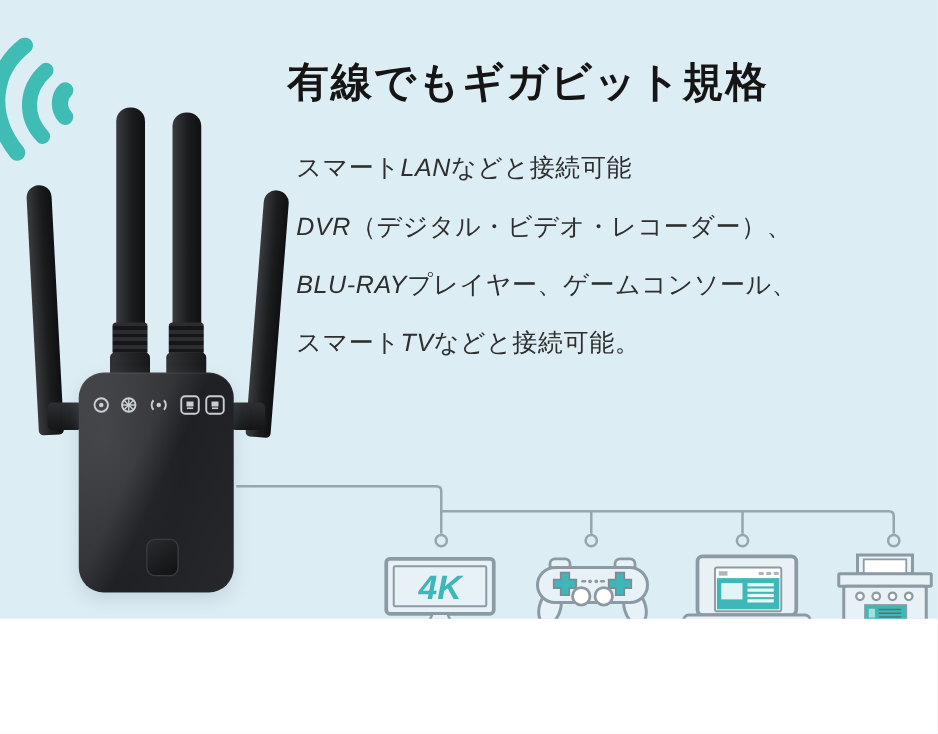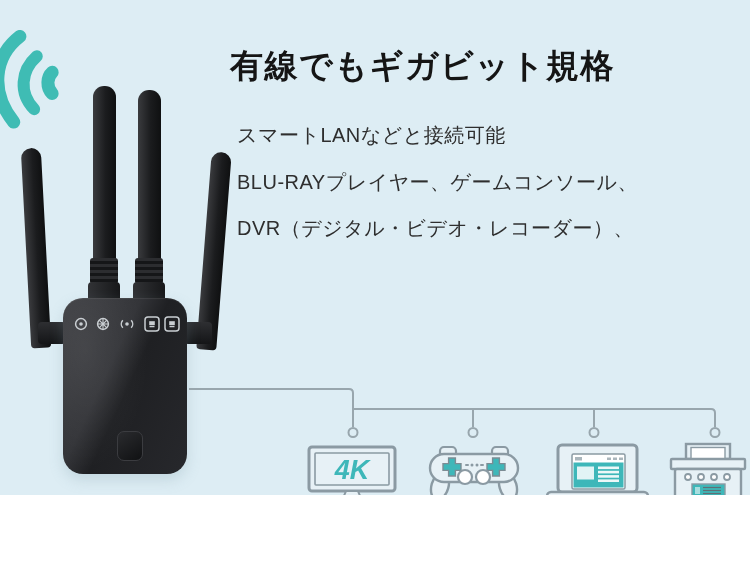"LAN" .latin-italic { font-style: none -> italic }
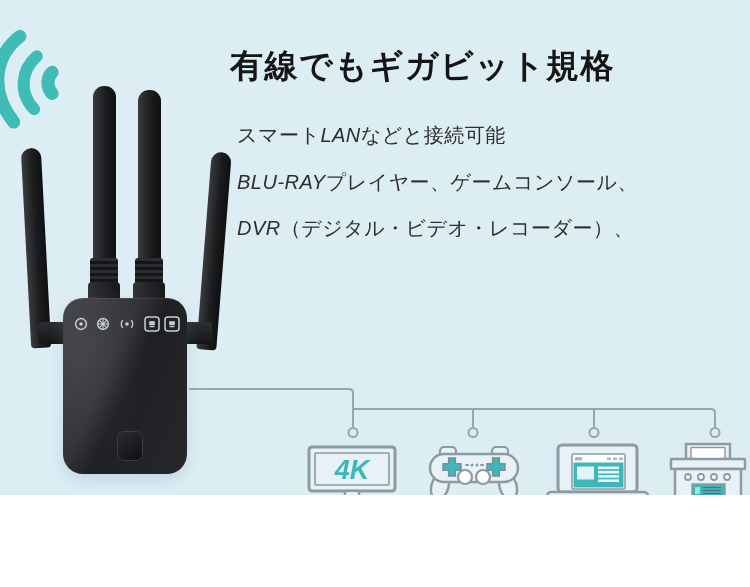"BLU-RAYプレイヤー、ゲームコンソール、" p.body-line { order: before "DVR（デジタル・ビデオ・レコーダー）、" -> after "DVR（デジタル・ビデオ・レコーダー）、" }
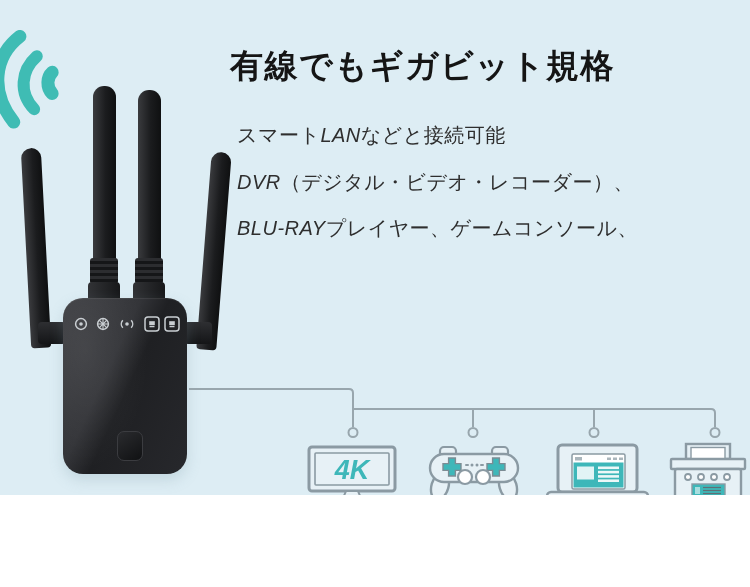"スマートTVなどと接続可能。" p.body-line { html: none -> <p><span>スマート</span><span>TV</span><span>などと接続可能。</span></p> }
